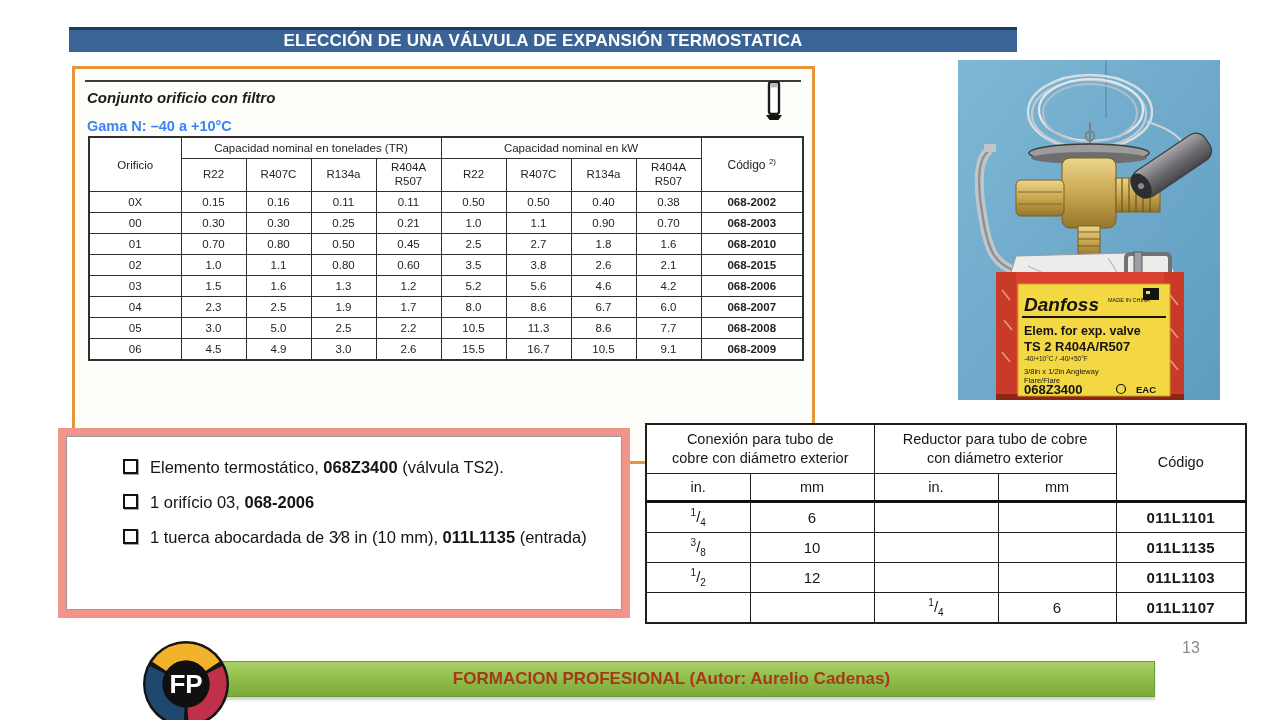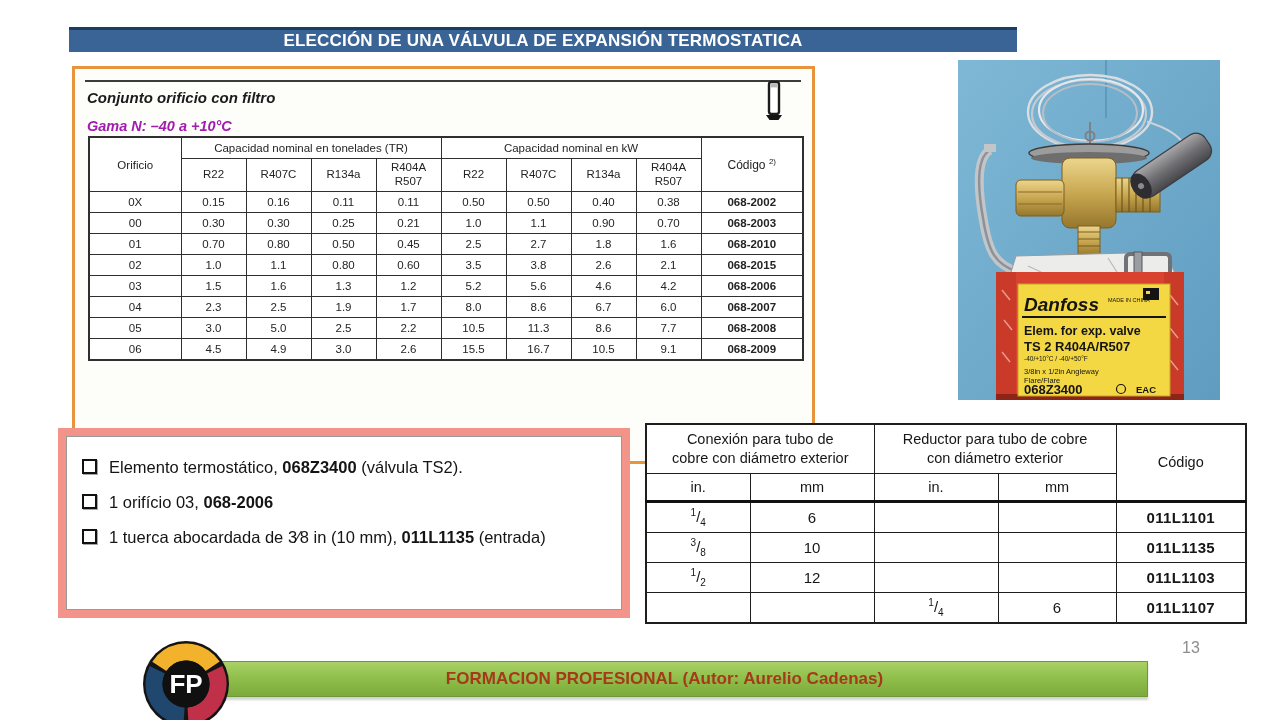"Gama N: –40 a +10°C" .panel-range { color: #a21caf -> #3b82f6; font-style: italic -> none }
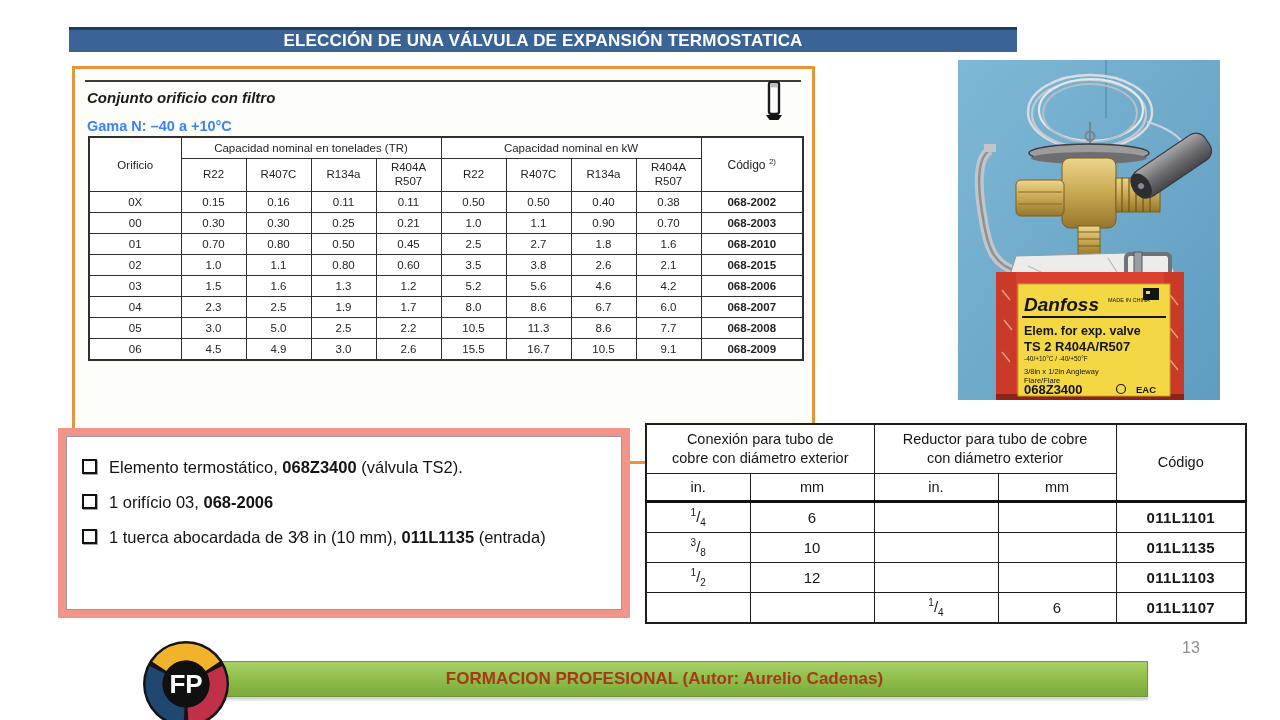"Elemento termostático, 068Z3400 (válvula" .selection-box { padding-left: none -> 41px }
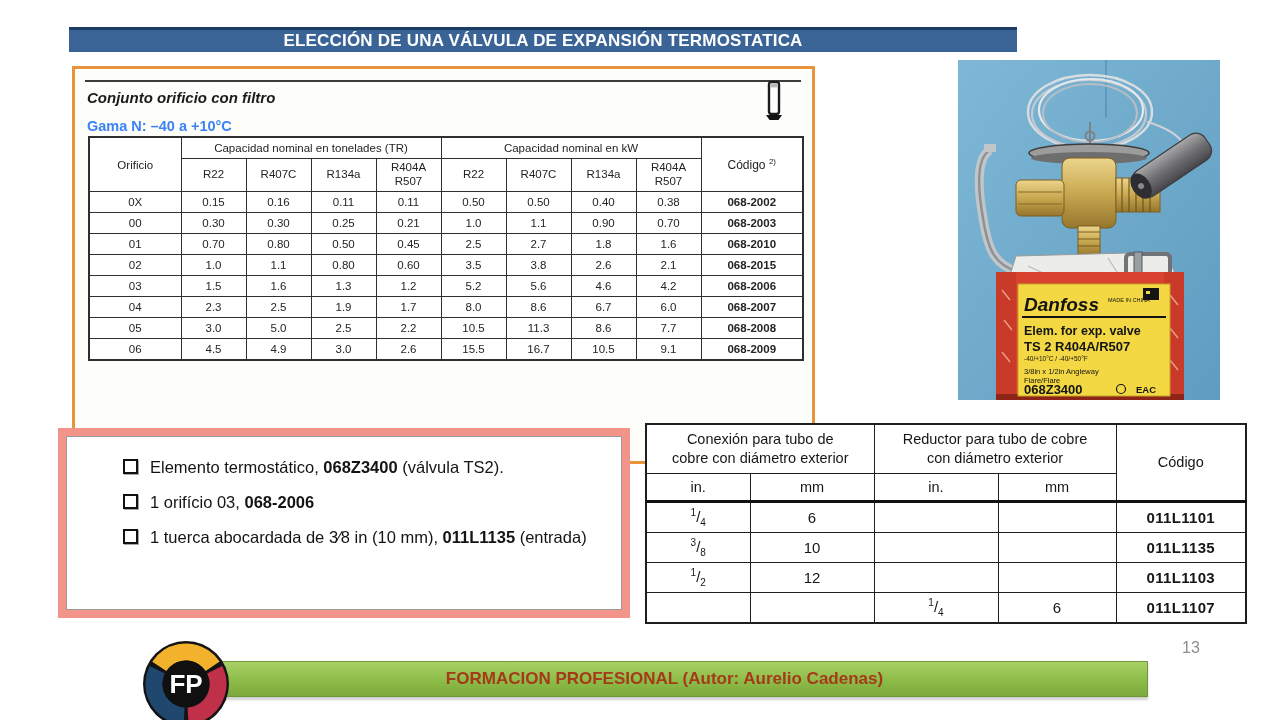"FORMACION PROFESIONAL (Autor: Aurelio" .banner { left: 181px -> 188px }
